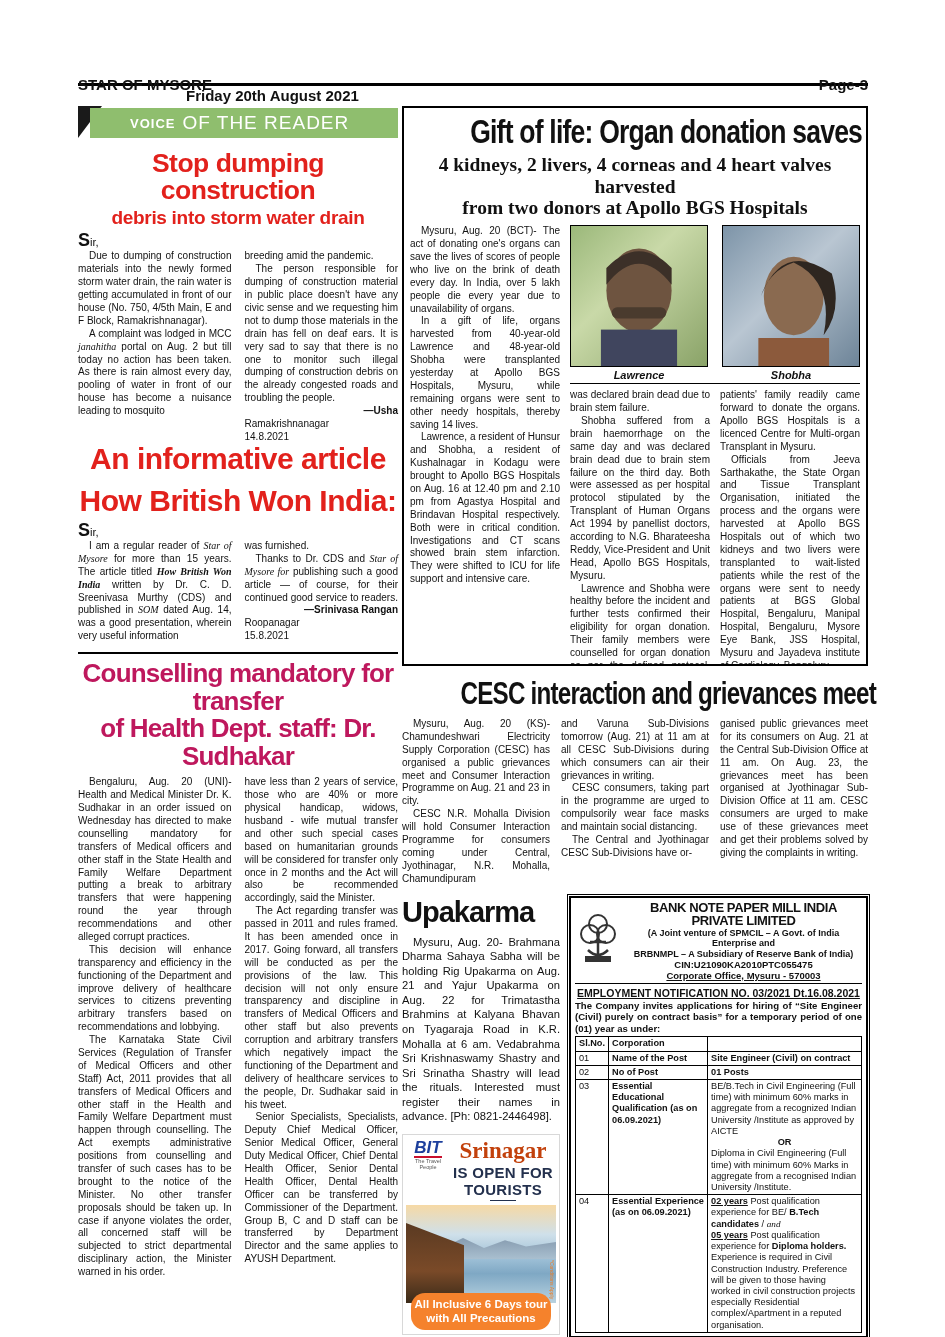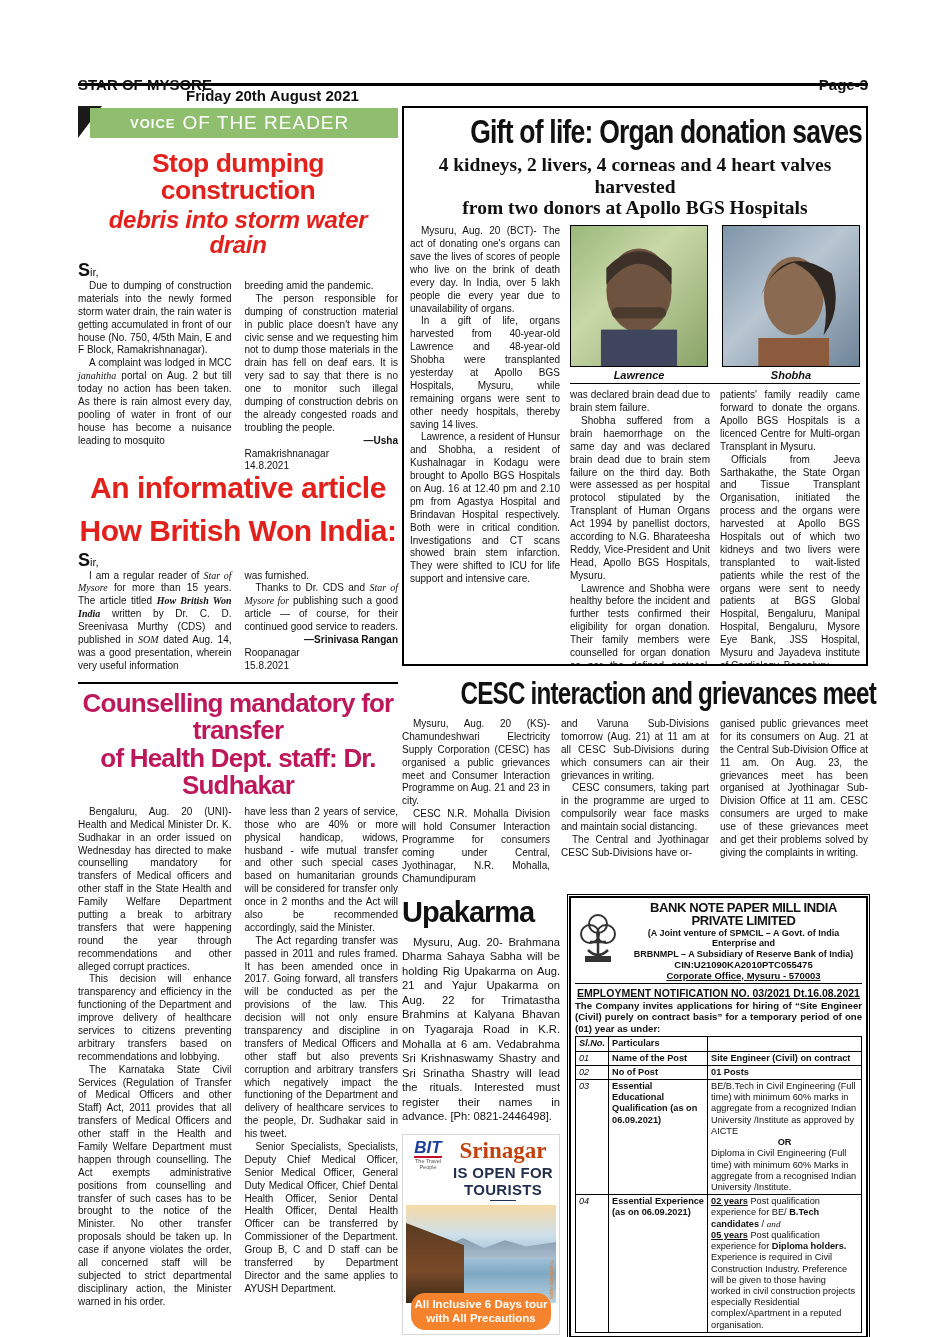"debris into storm water drain" .storm-t2 { font-size: 24px -> 19px; font-style: italic -> none }
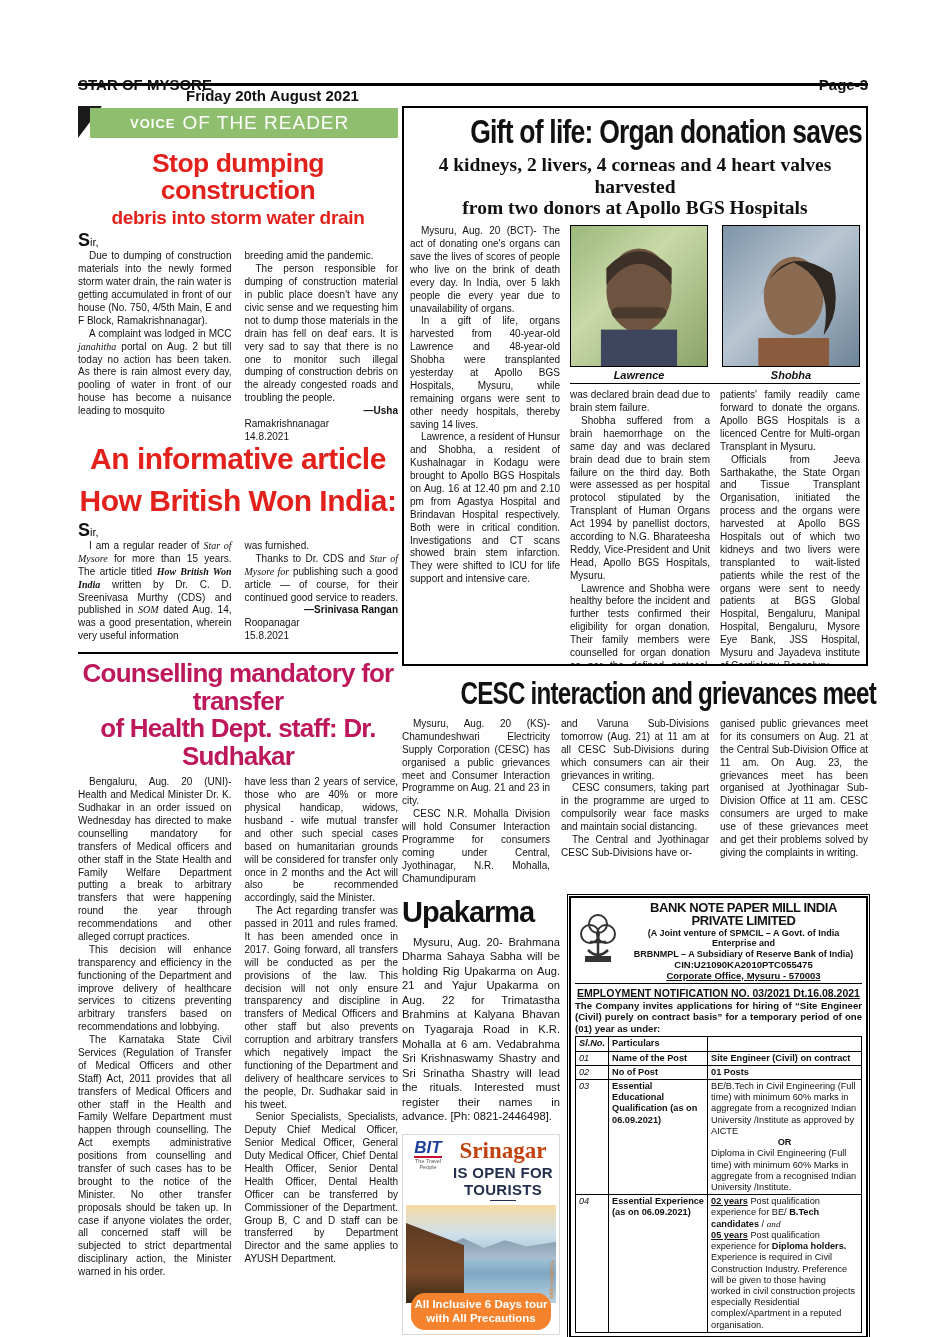"Sl.No." .c-no { font-style: italic -> none }
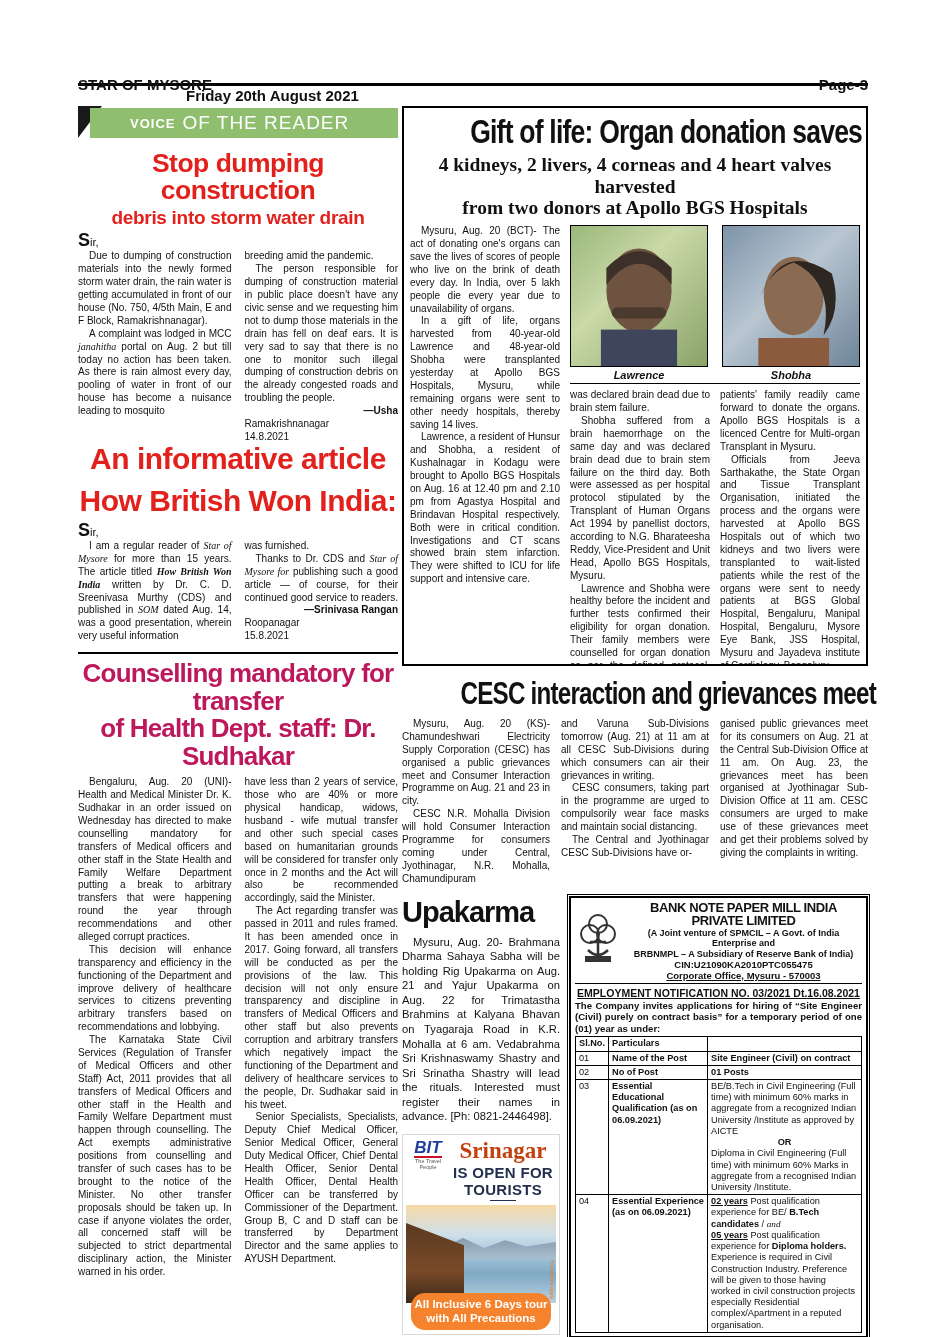"Particulars" th.c-label { text: Particulars -> Corporation }
